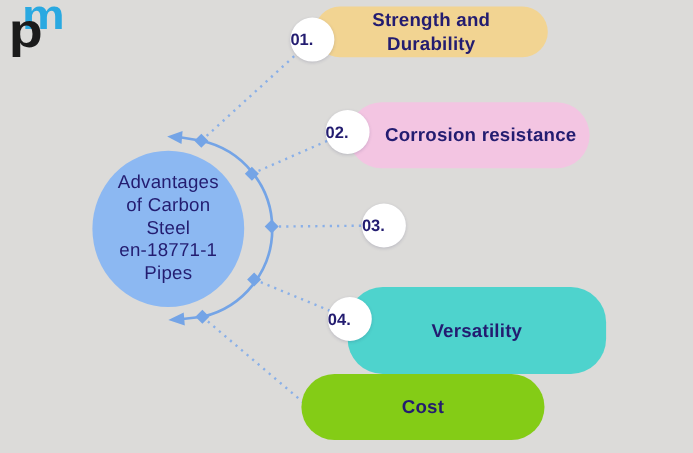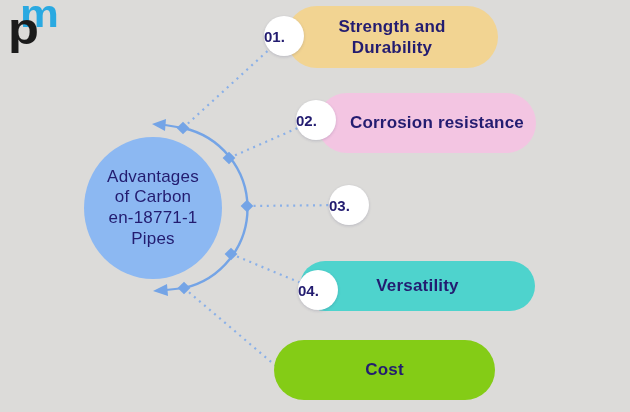"Strength and Durability" .pill-1 { height: 62px -> 46px }
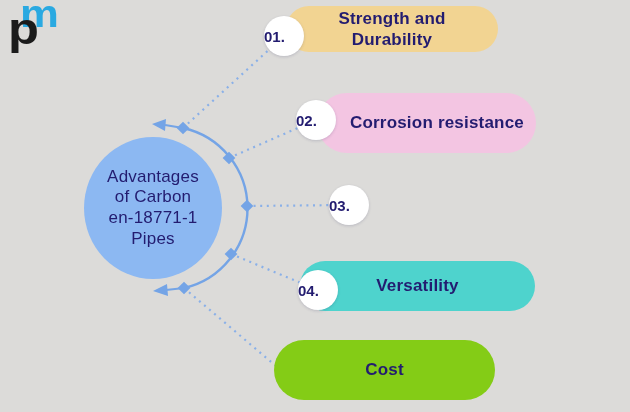"Steel" div { html: none -> <div>Steel</div> }
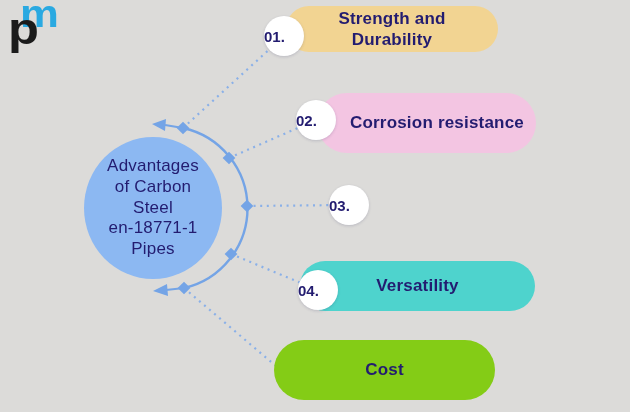"Versatility" .pill-4 { height: 50px -> 79px; left: 300px -> 316px }
